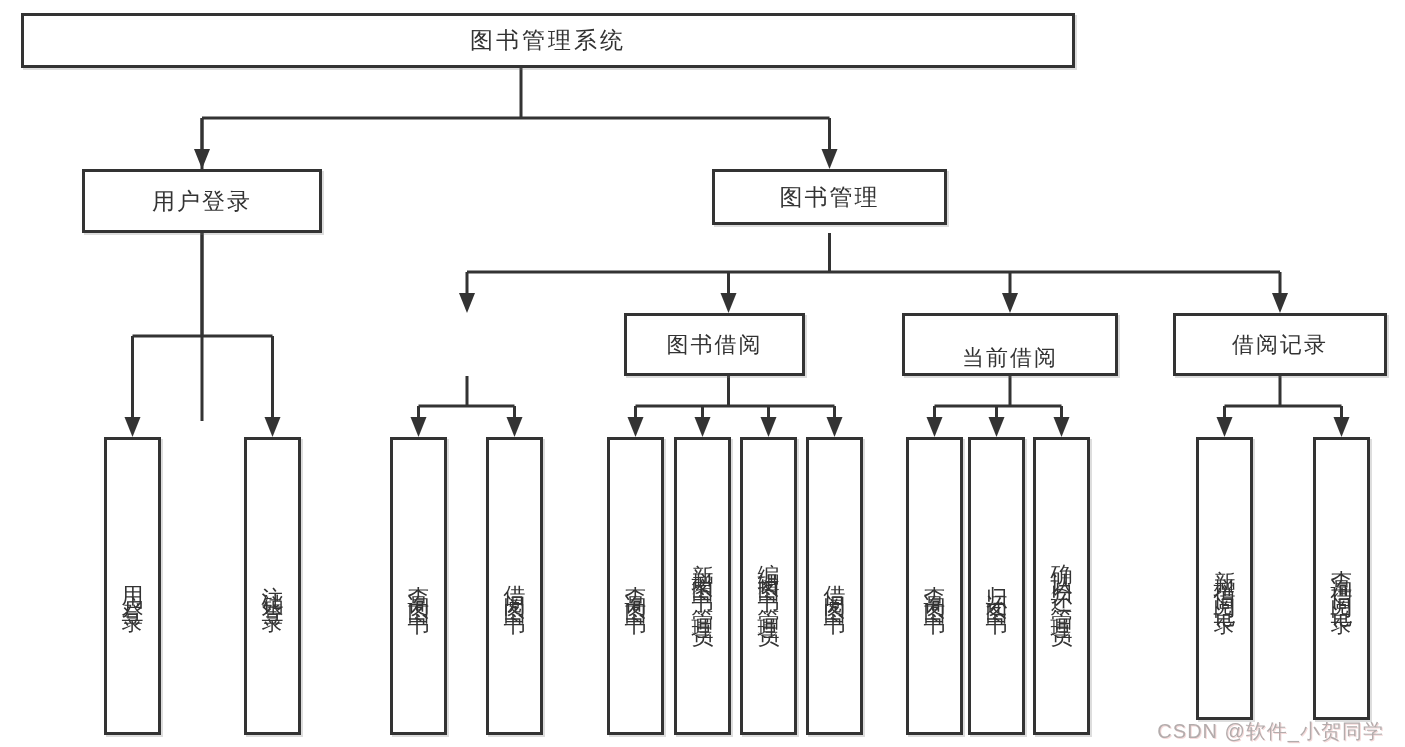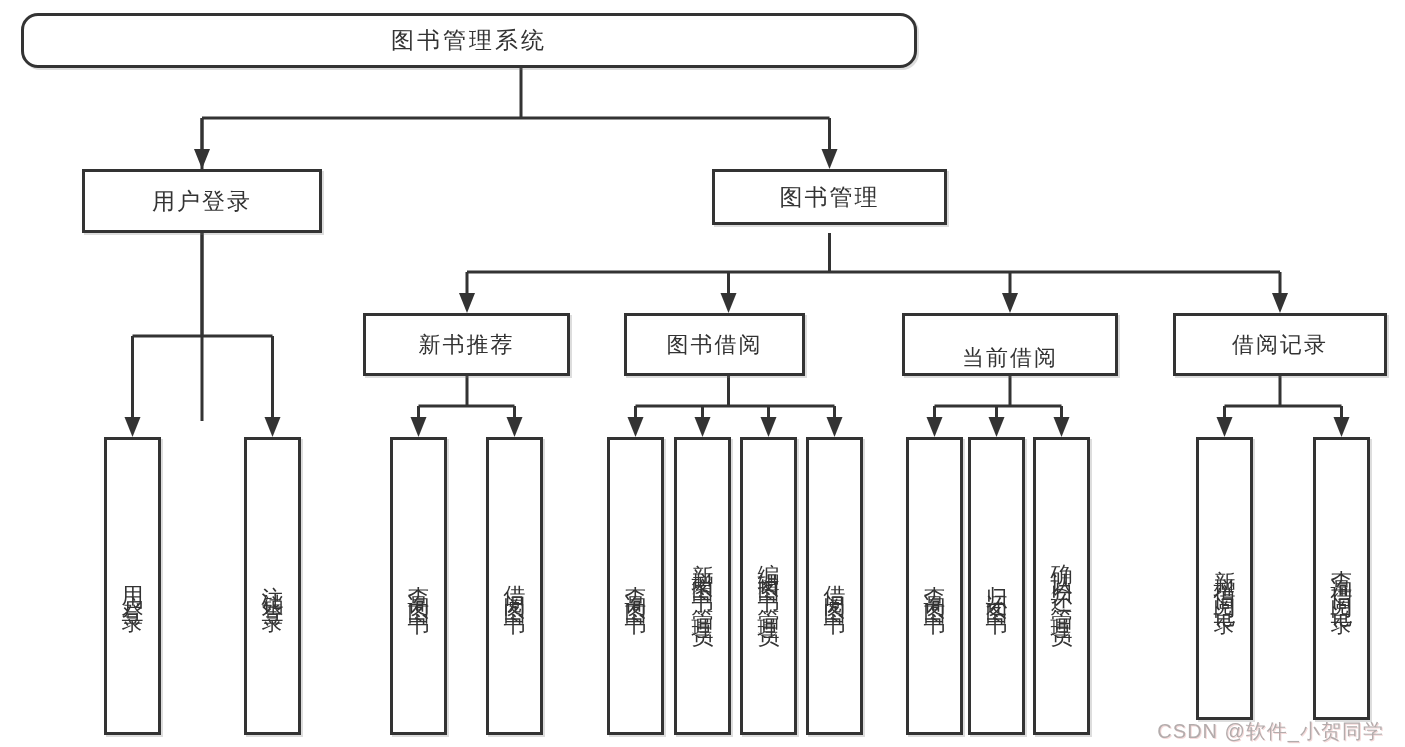"图书管理系统" .n-root { border-radius: 17px -> none; width: 896px -> 1054px }
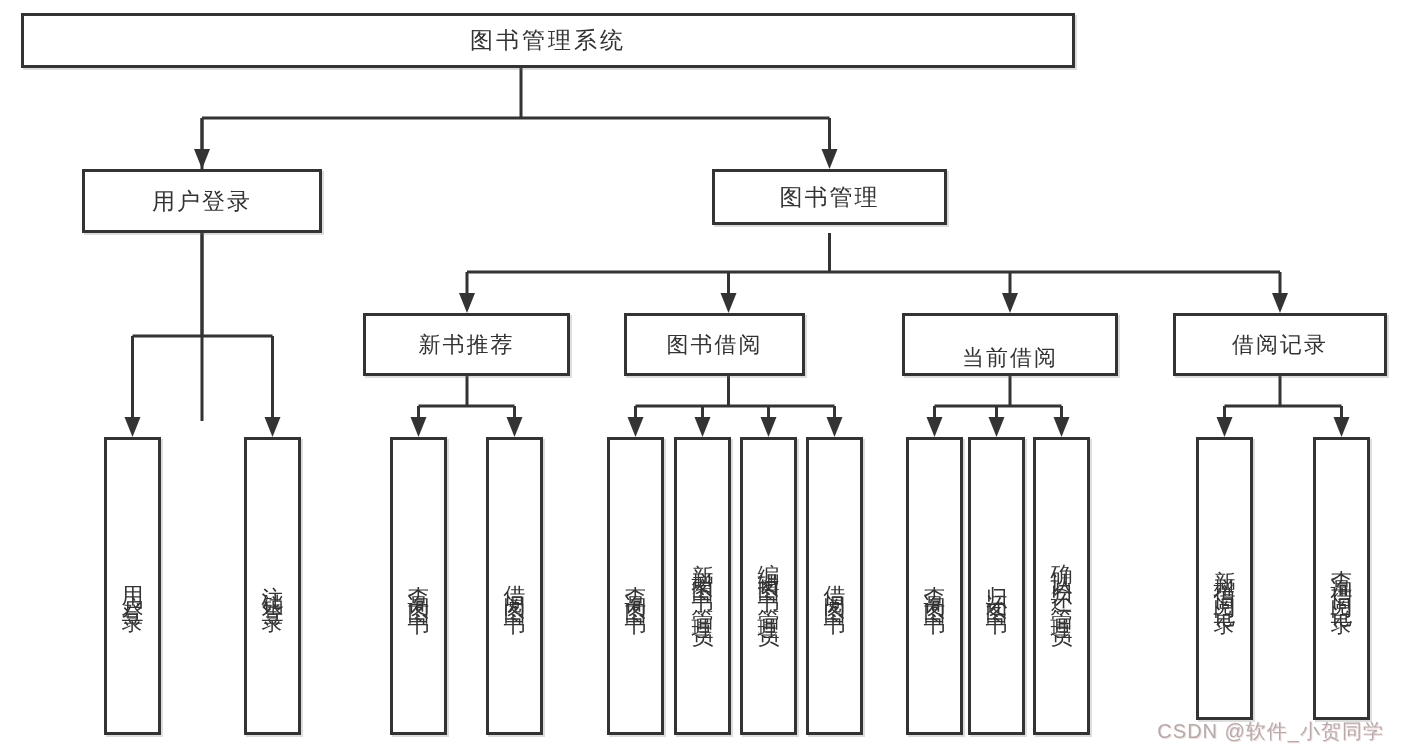"新书推荐" div.box { html: <div> <span>新书推荐</span> </div> -> none }
